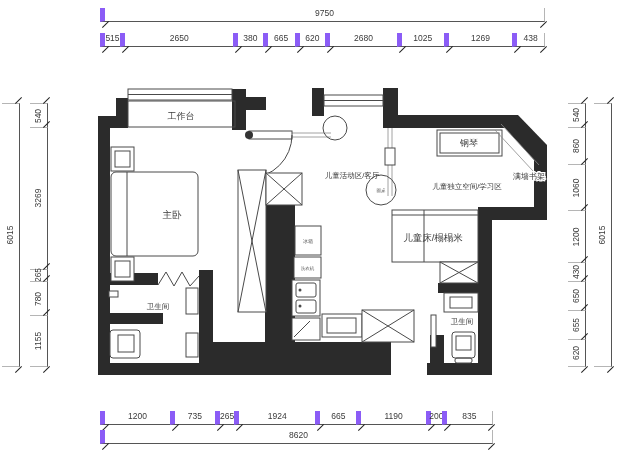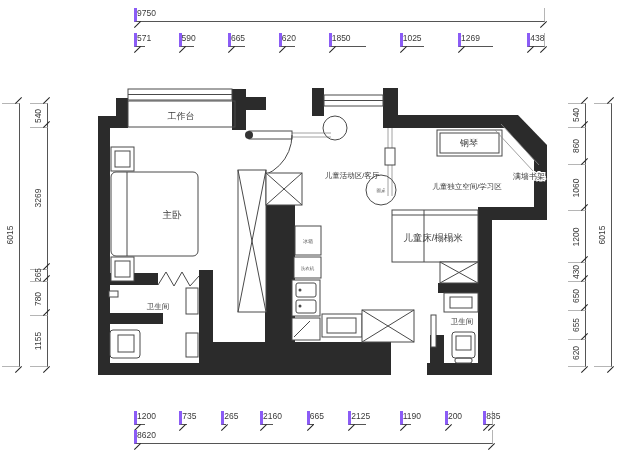"9750" .dim-h .seg { border-left: 3px solid #8b5cf6 -> 5px solid #8b5cf6; justify-content: none -> center; margin-left: 34px -> none }
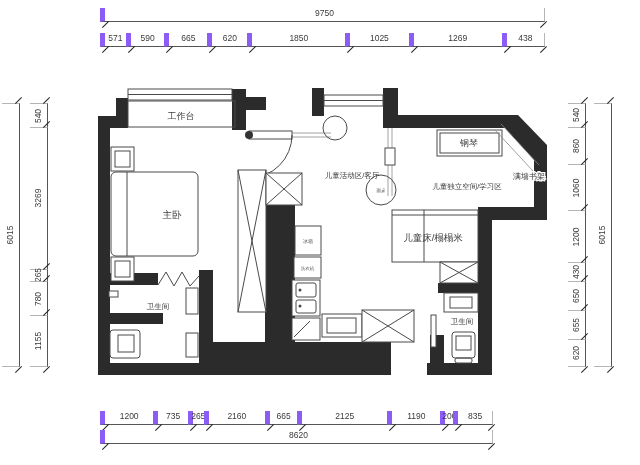"571" span { text: 571 -> 515 }
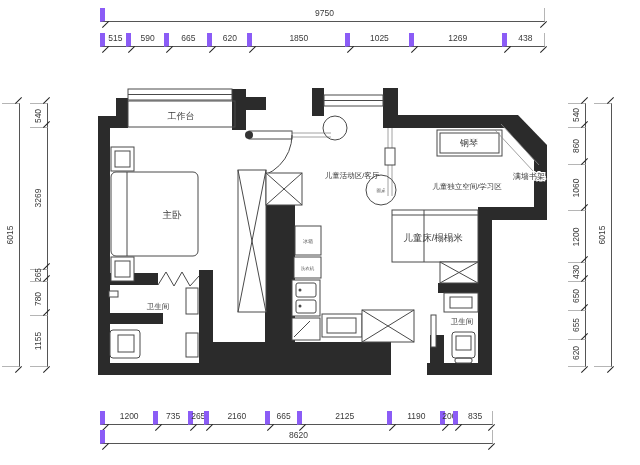"2650" div.seg { html: none -> <div> <span>2650</span> </div> }
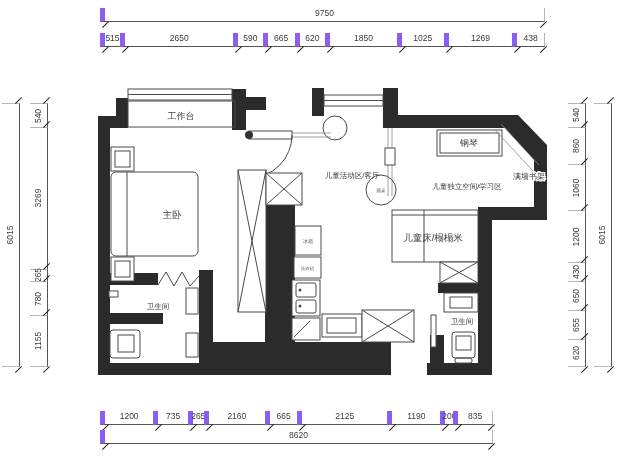"590" span { text: 590 -> 380 }
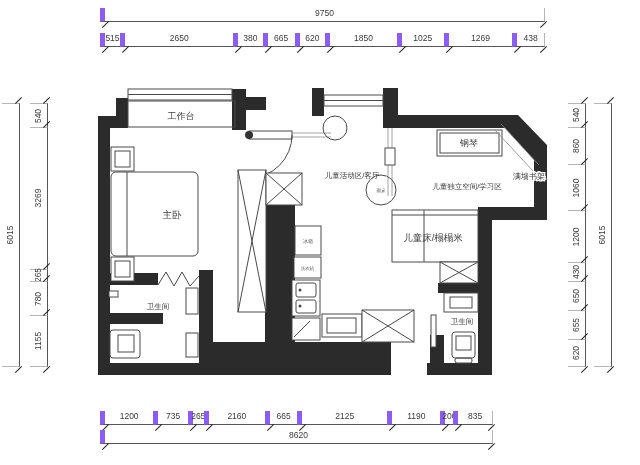"1850" span { text: 1850 -> 2680 }
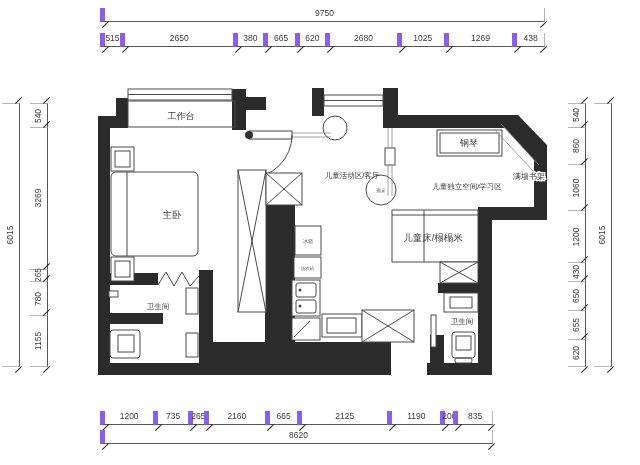"2160" span { text: 2160 -> 1924 }
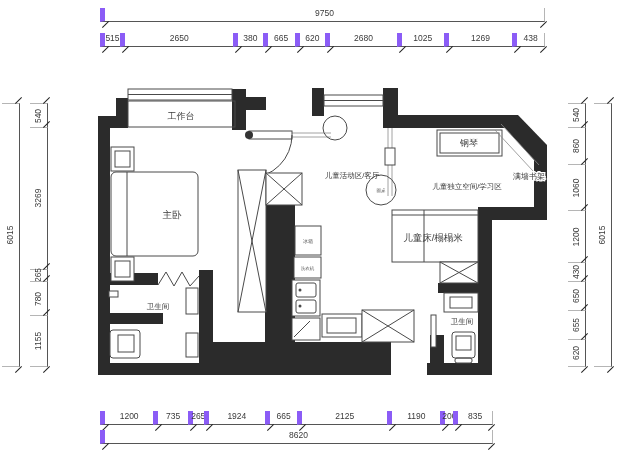"2125" div.seg { html: <div> <span>2125</span> </div> -> none }
